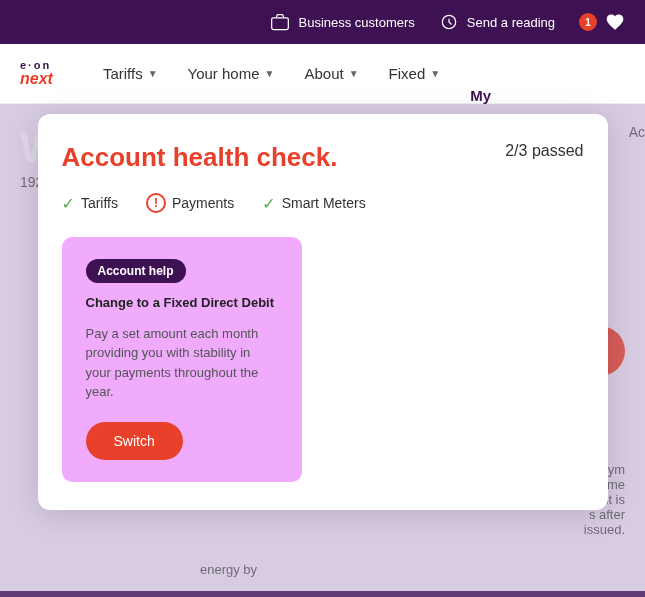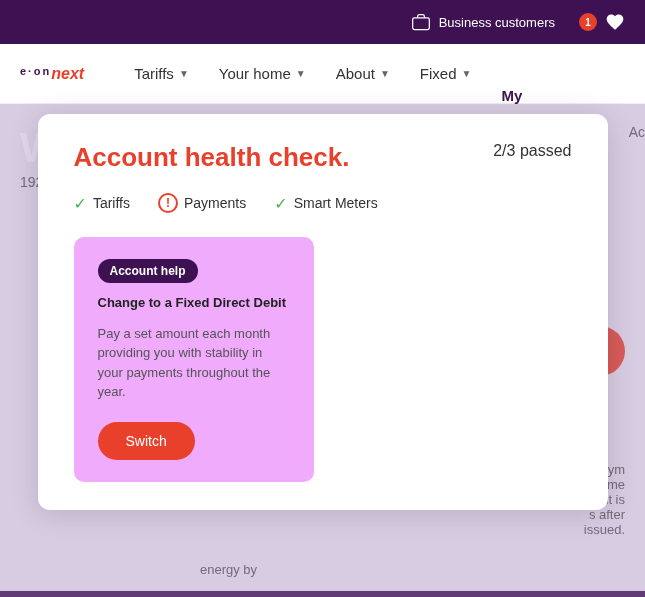"Send a reading" div.top-bar-item { html: none -> <div> <svg> <circle></circle> <path></path> </svg> <span>Send a reading</span> </div> }
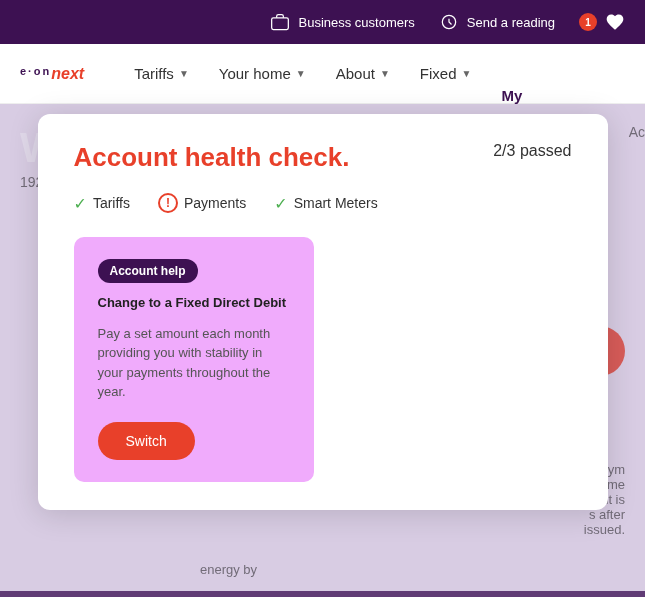"e·on" .logo-text { flex-direction: row -> column }
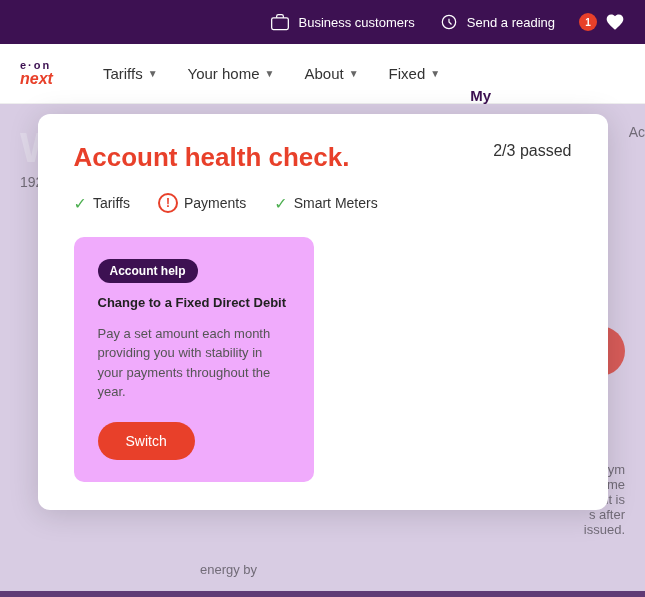"Account health check." .modal { padding: 28px 36px -> 28px 24px }
